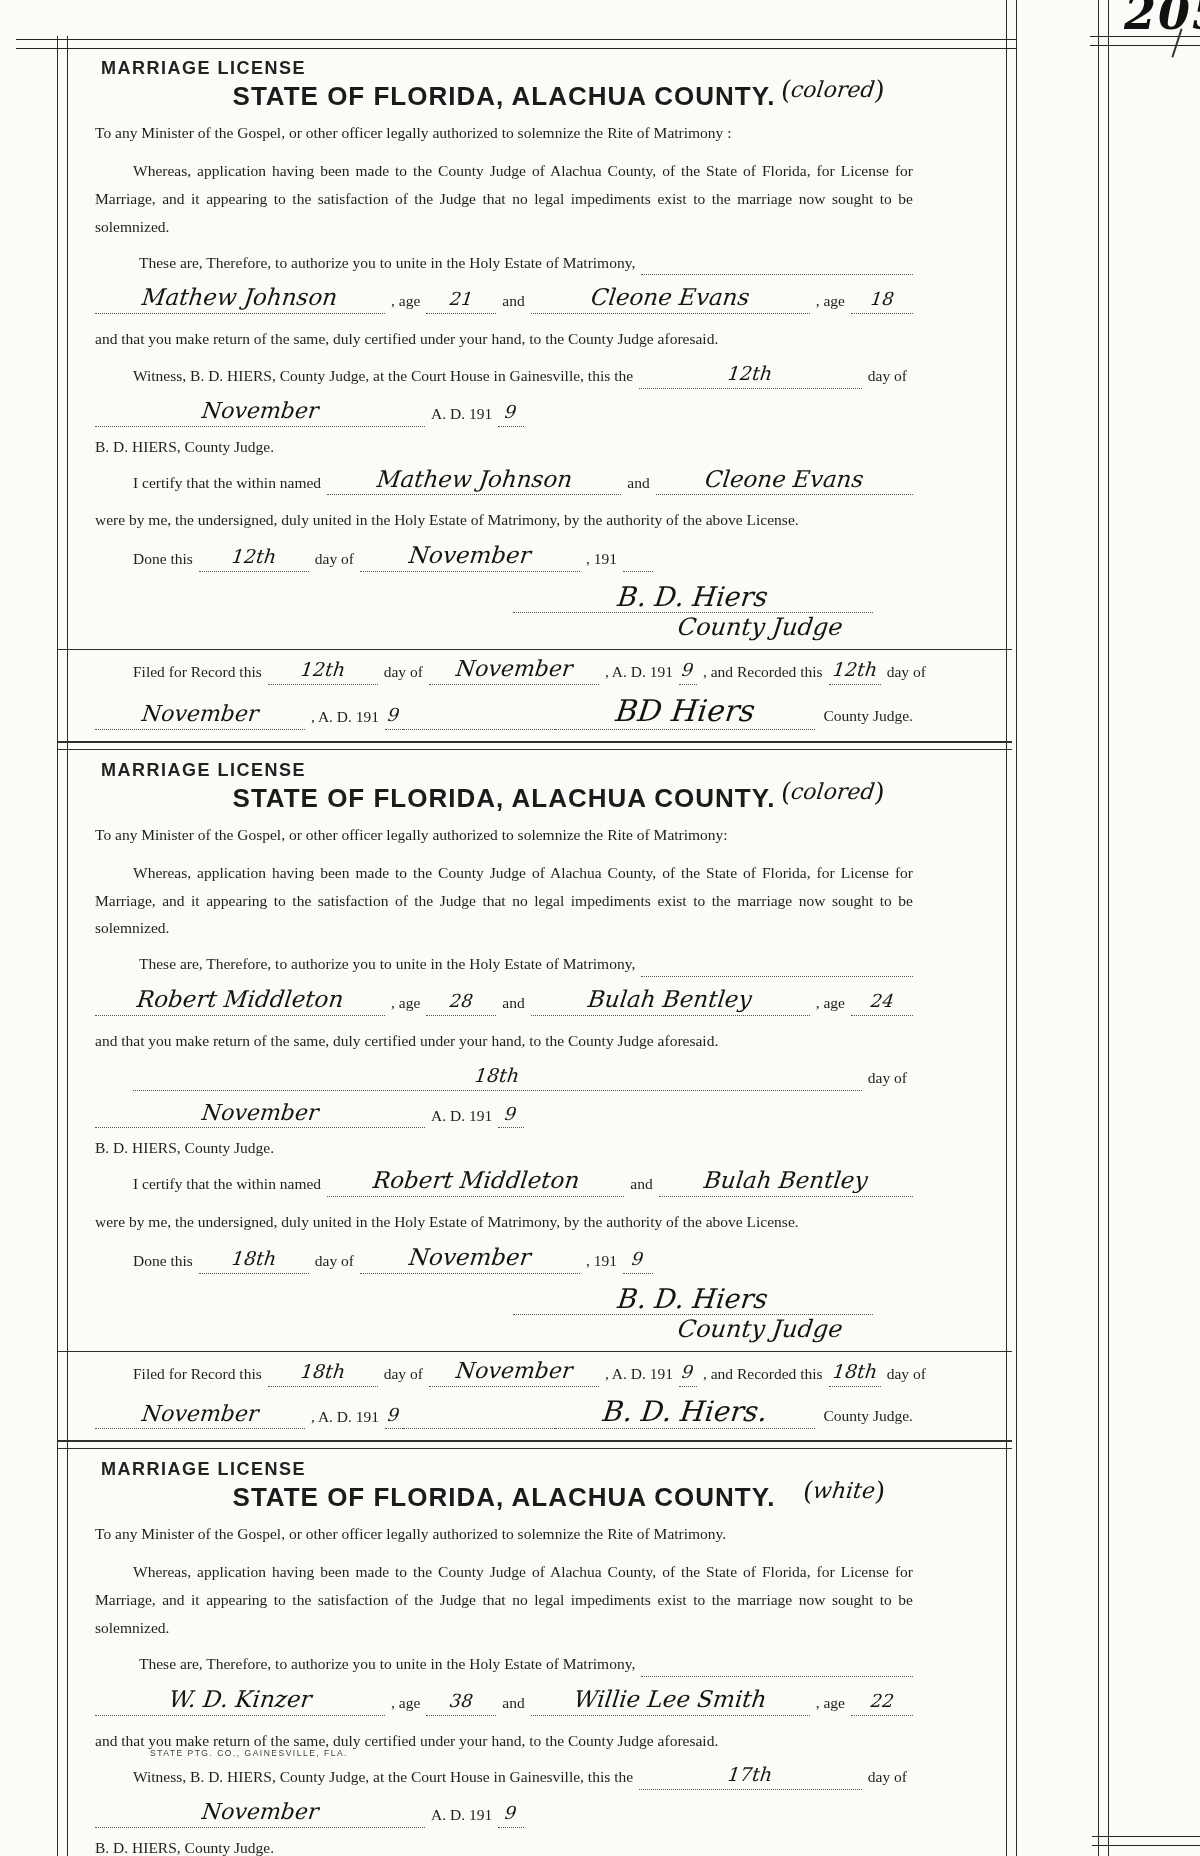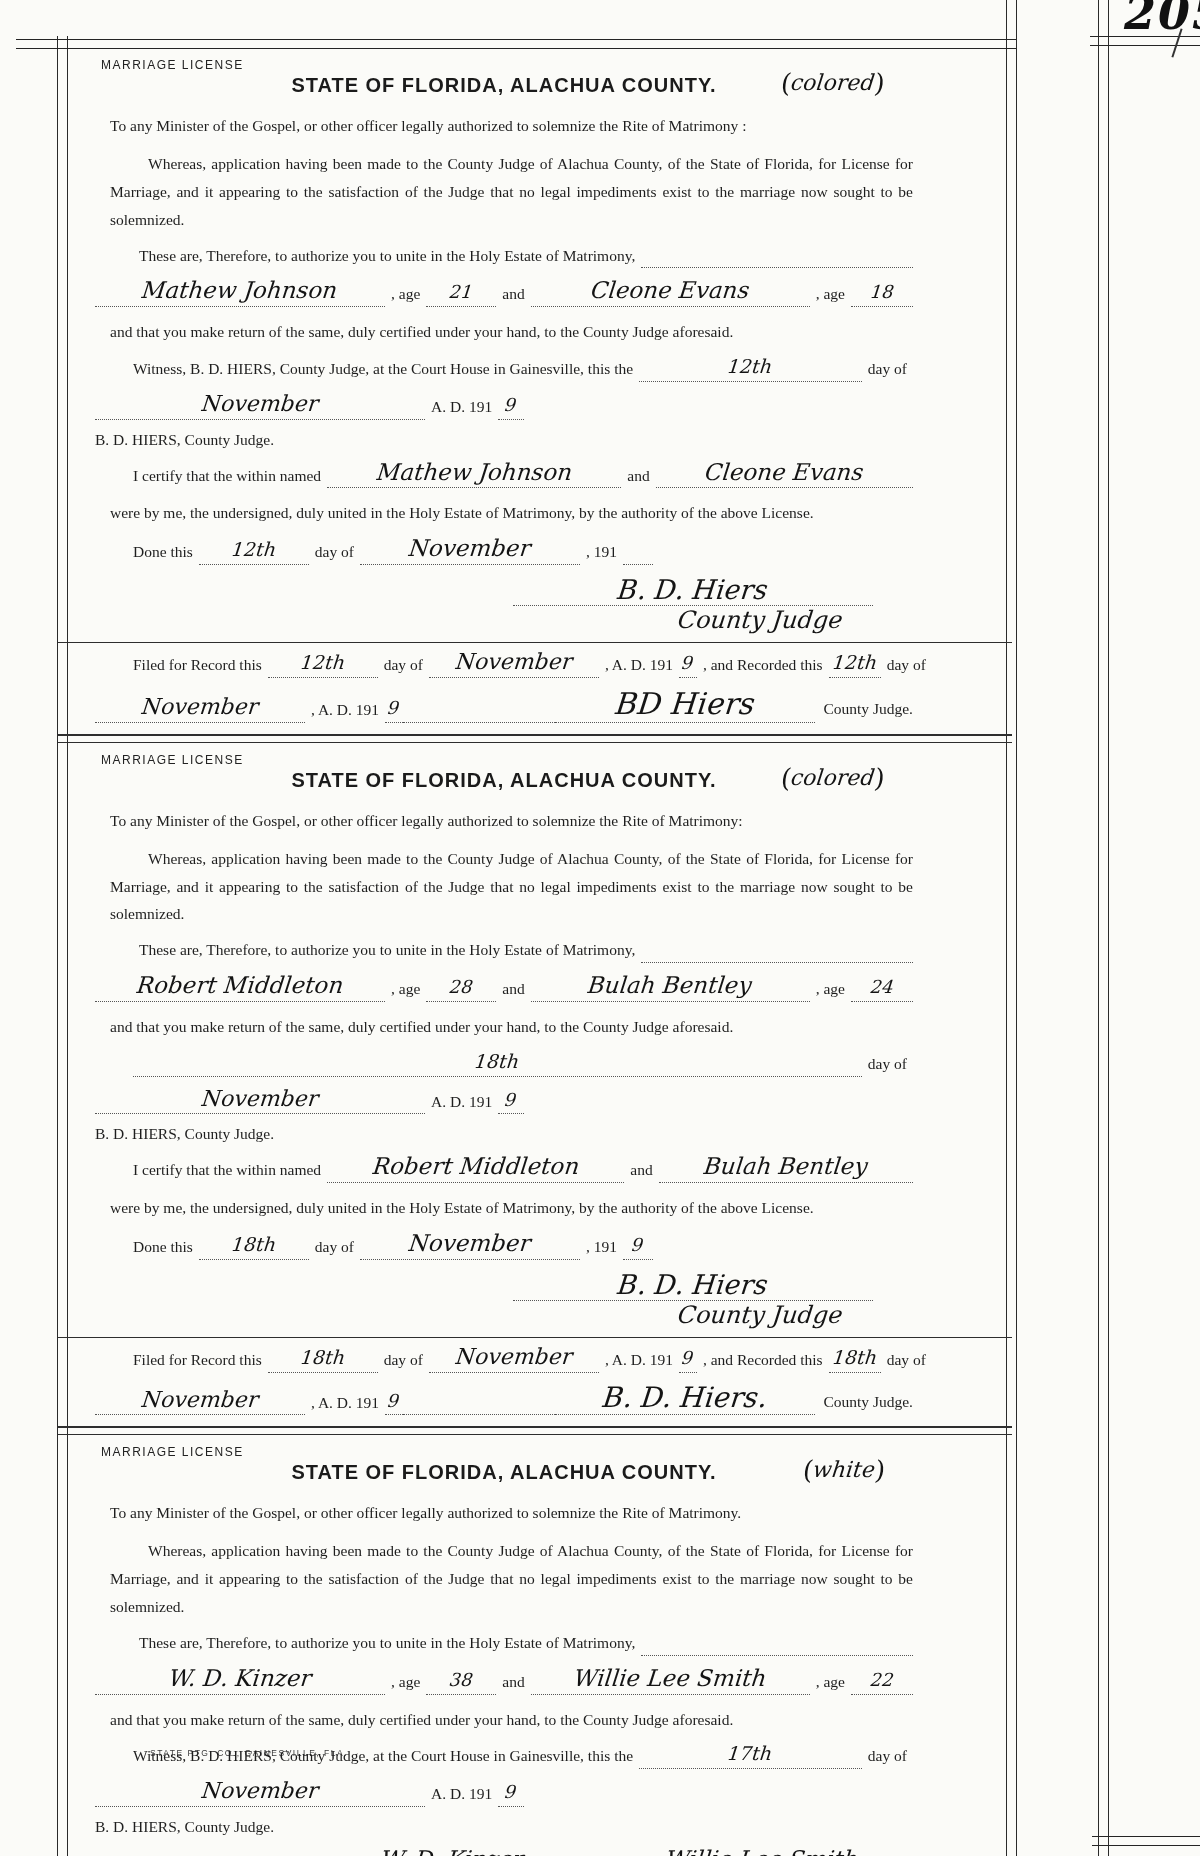"MARRIAGE LICENSE" .form-label { font-size: 12px -> 18px; font-weight: normal -> bold }
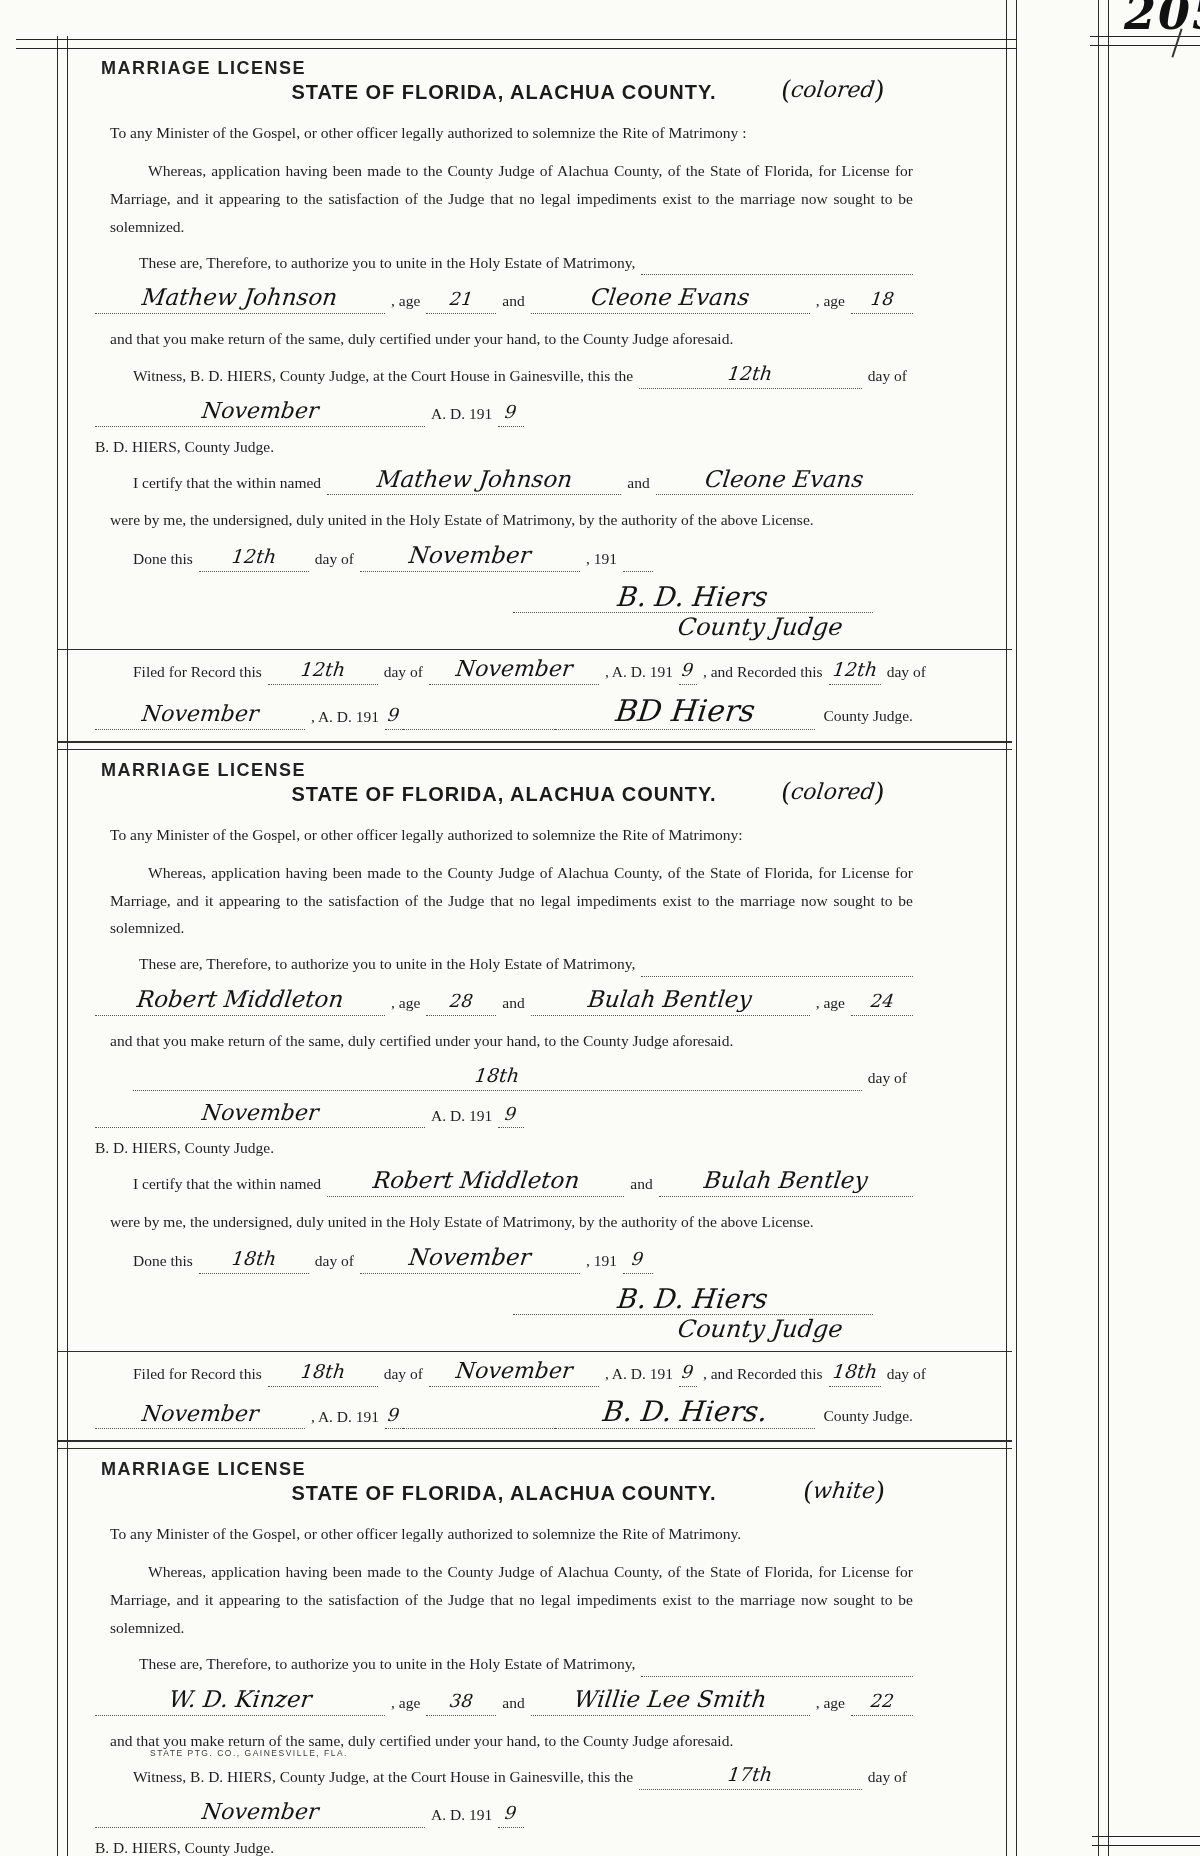"STATE OF FLORIDA, ALACHUA COUNTY." .title { font-size: 20px -> 26px }
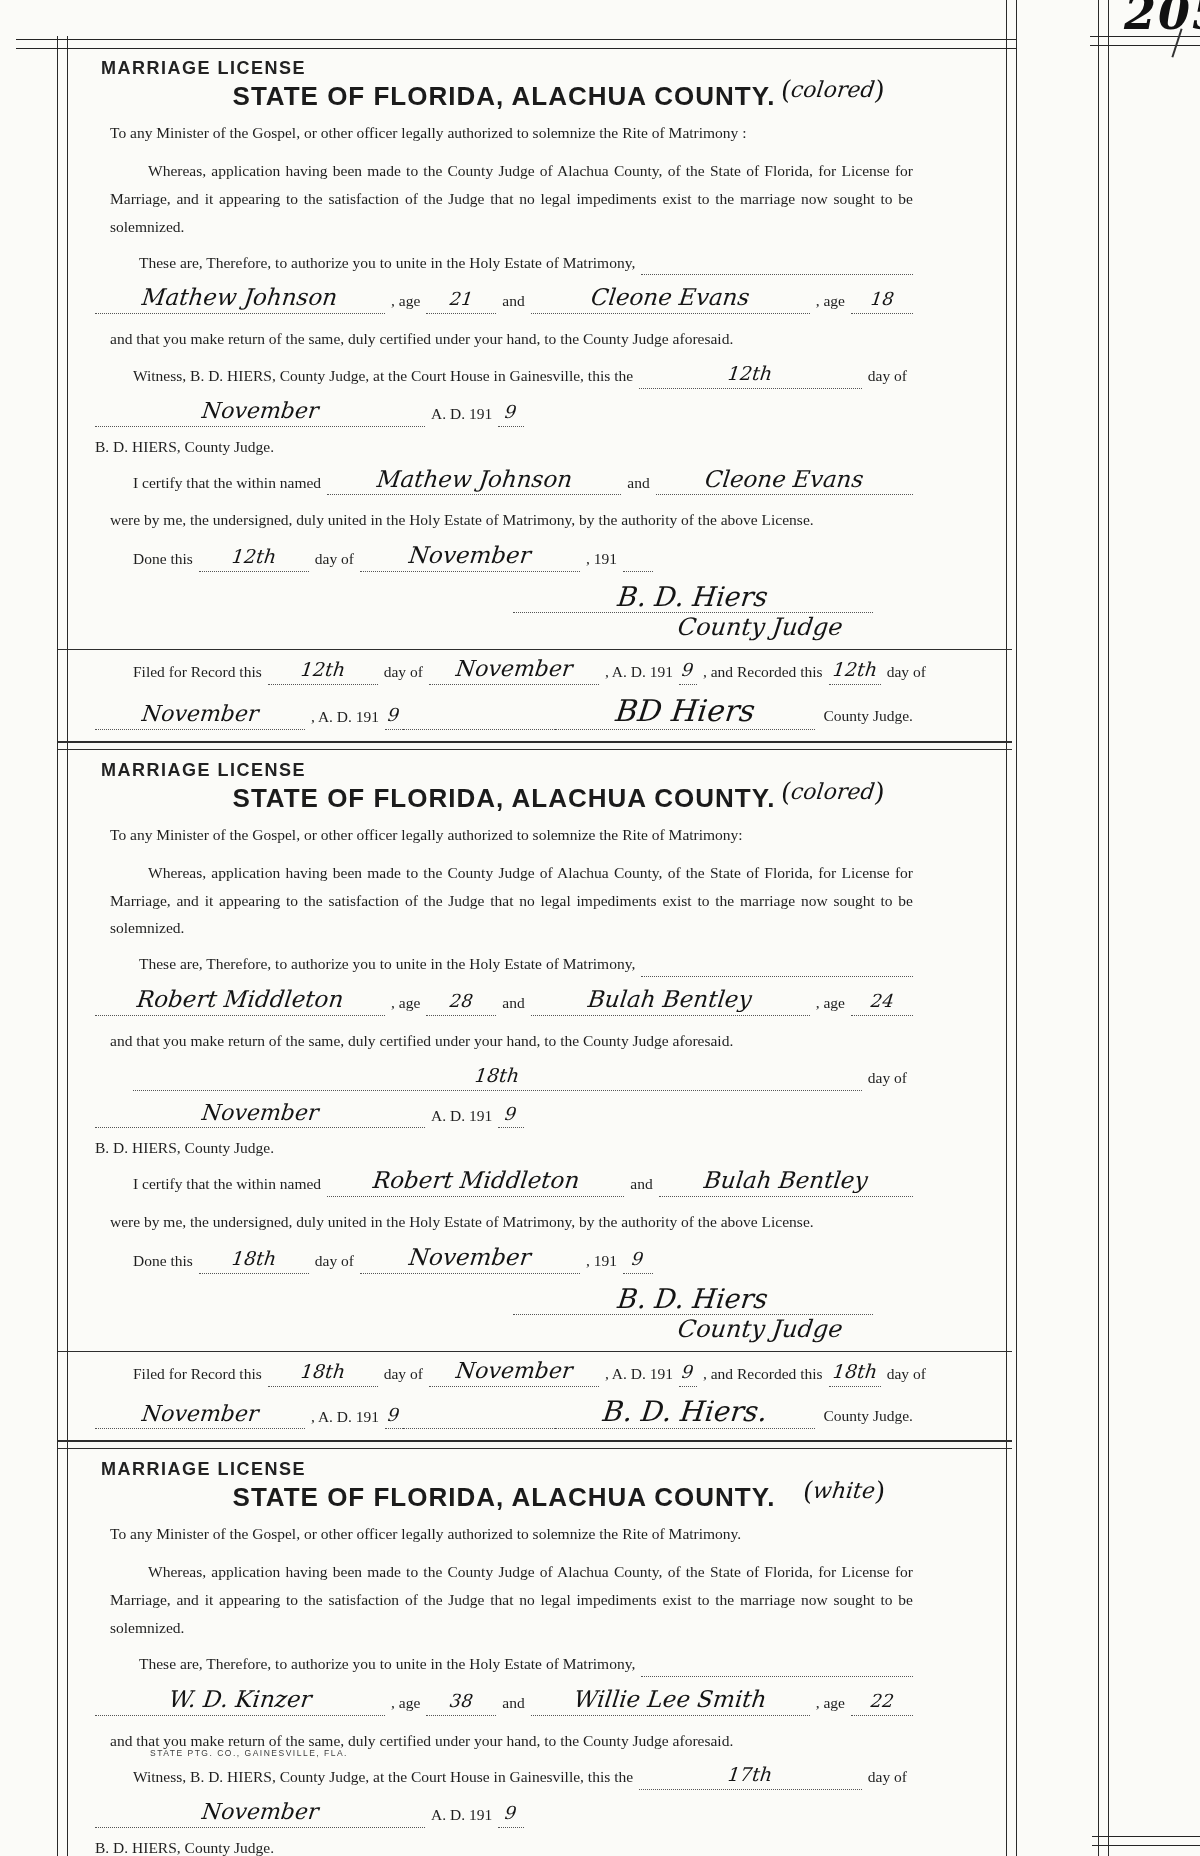"To any Minister of the" p { margin: 0 0 10px 15px -> 0 0 10px 0 }
